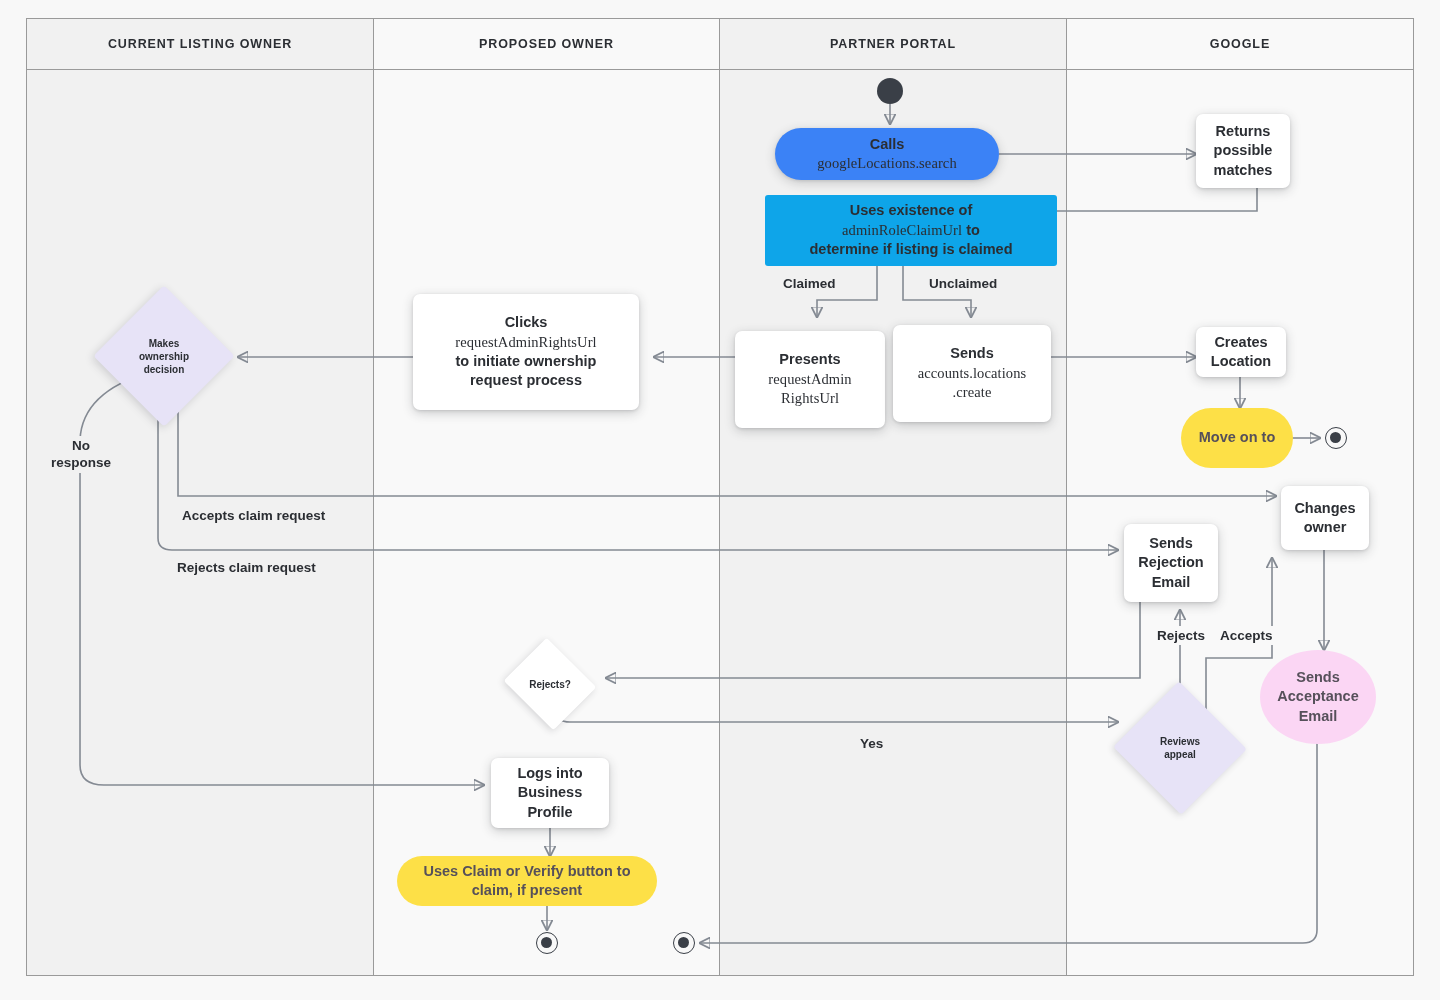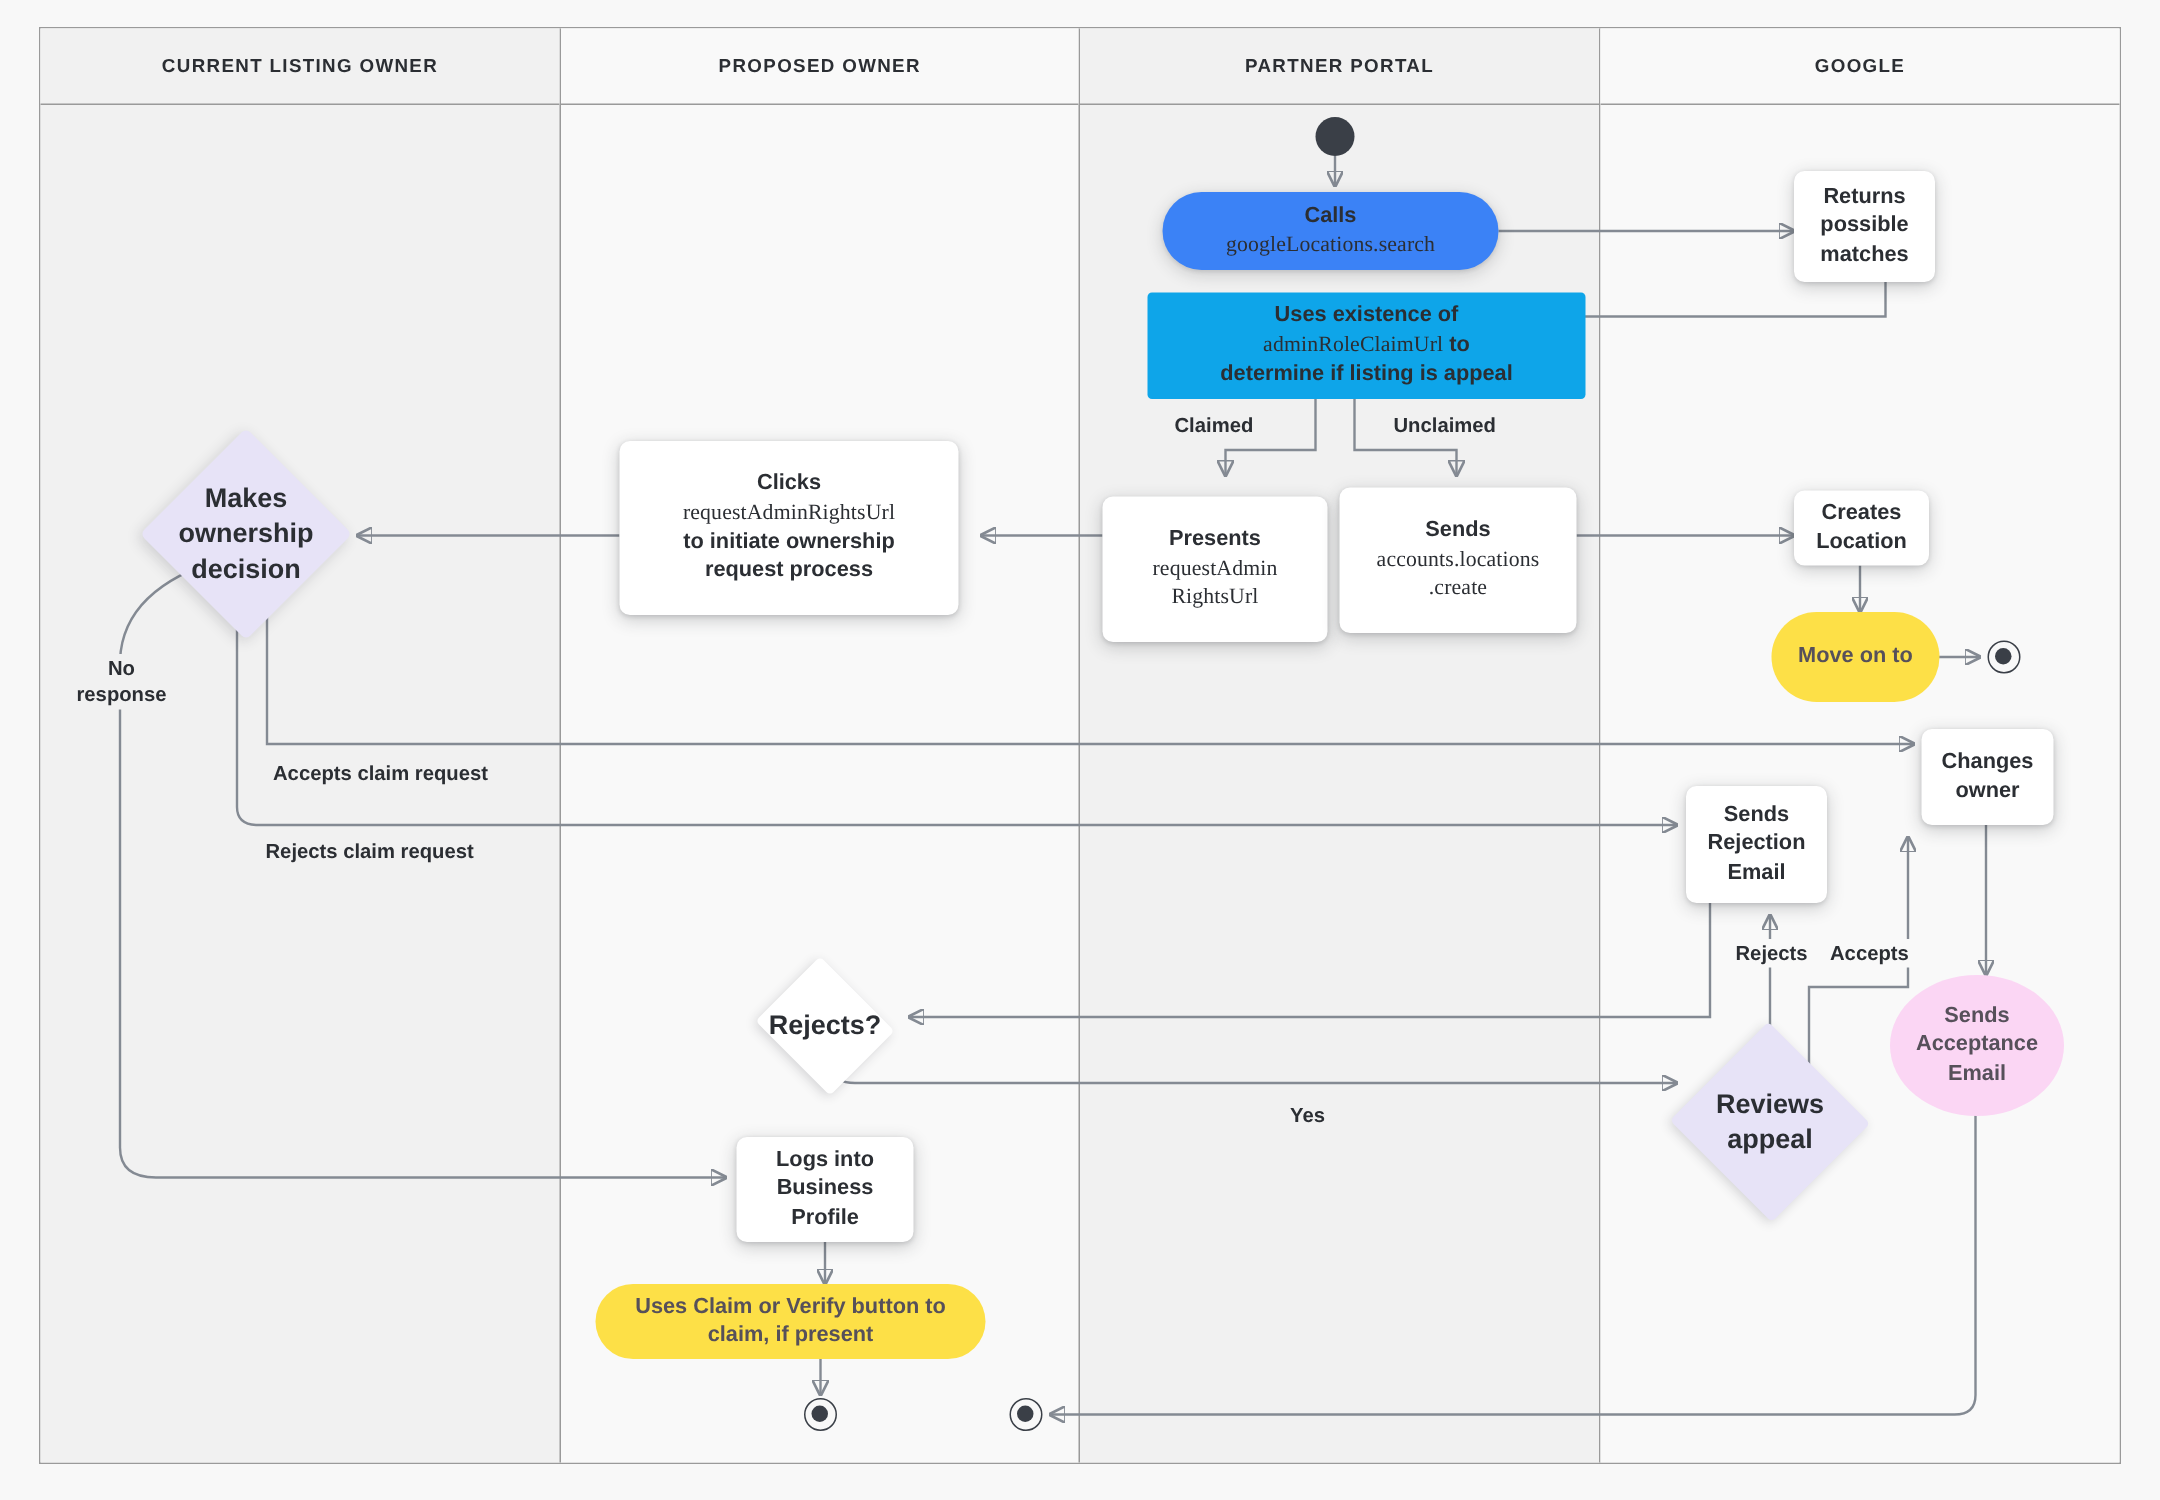"determine if listing is appeal" div { text: appeal -> claimed }
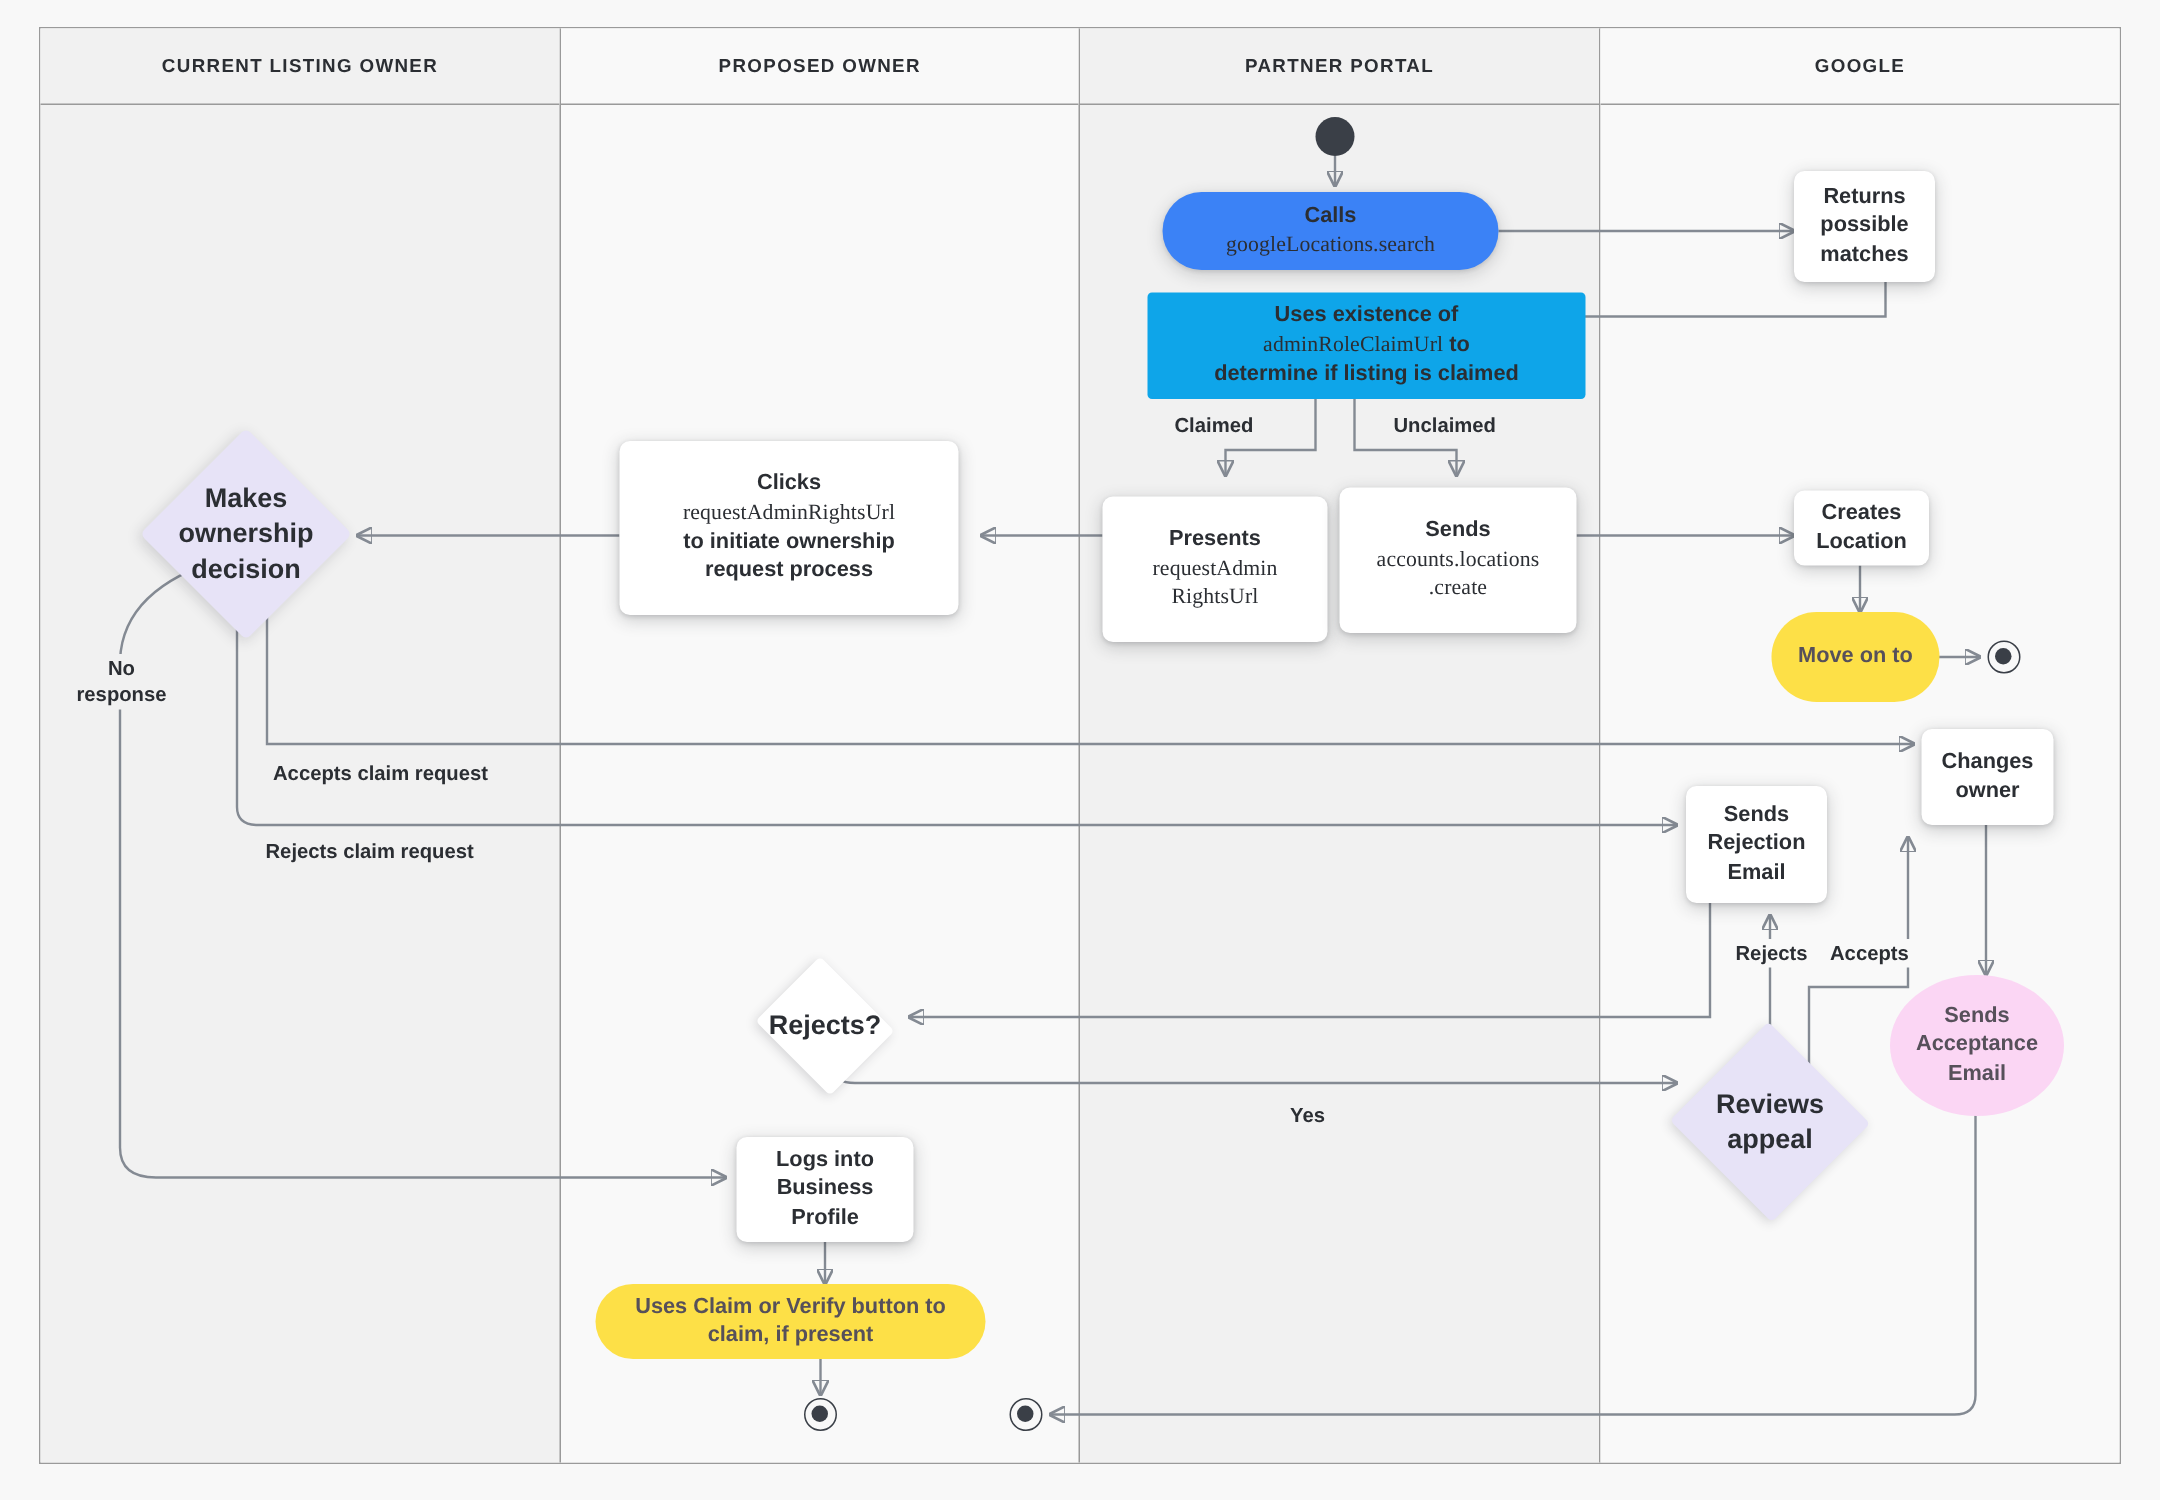"Makes" .diamond-lav .dlabel { font-size: 18px -> 10px }
